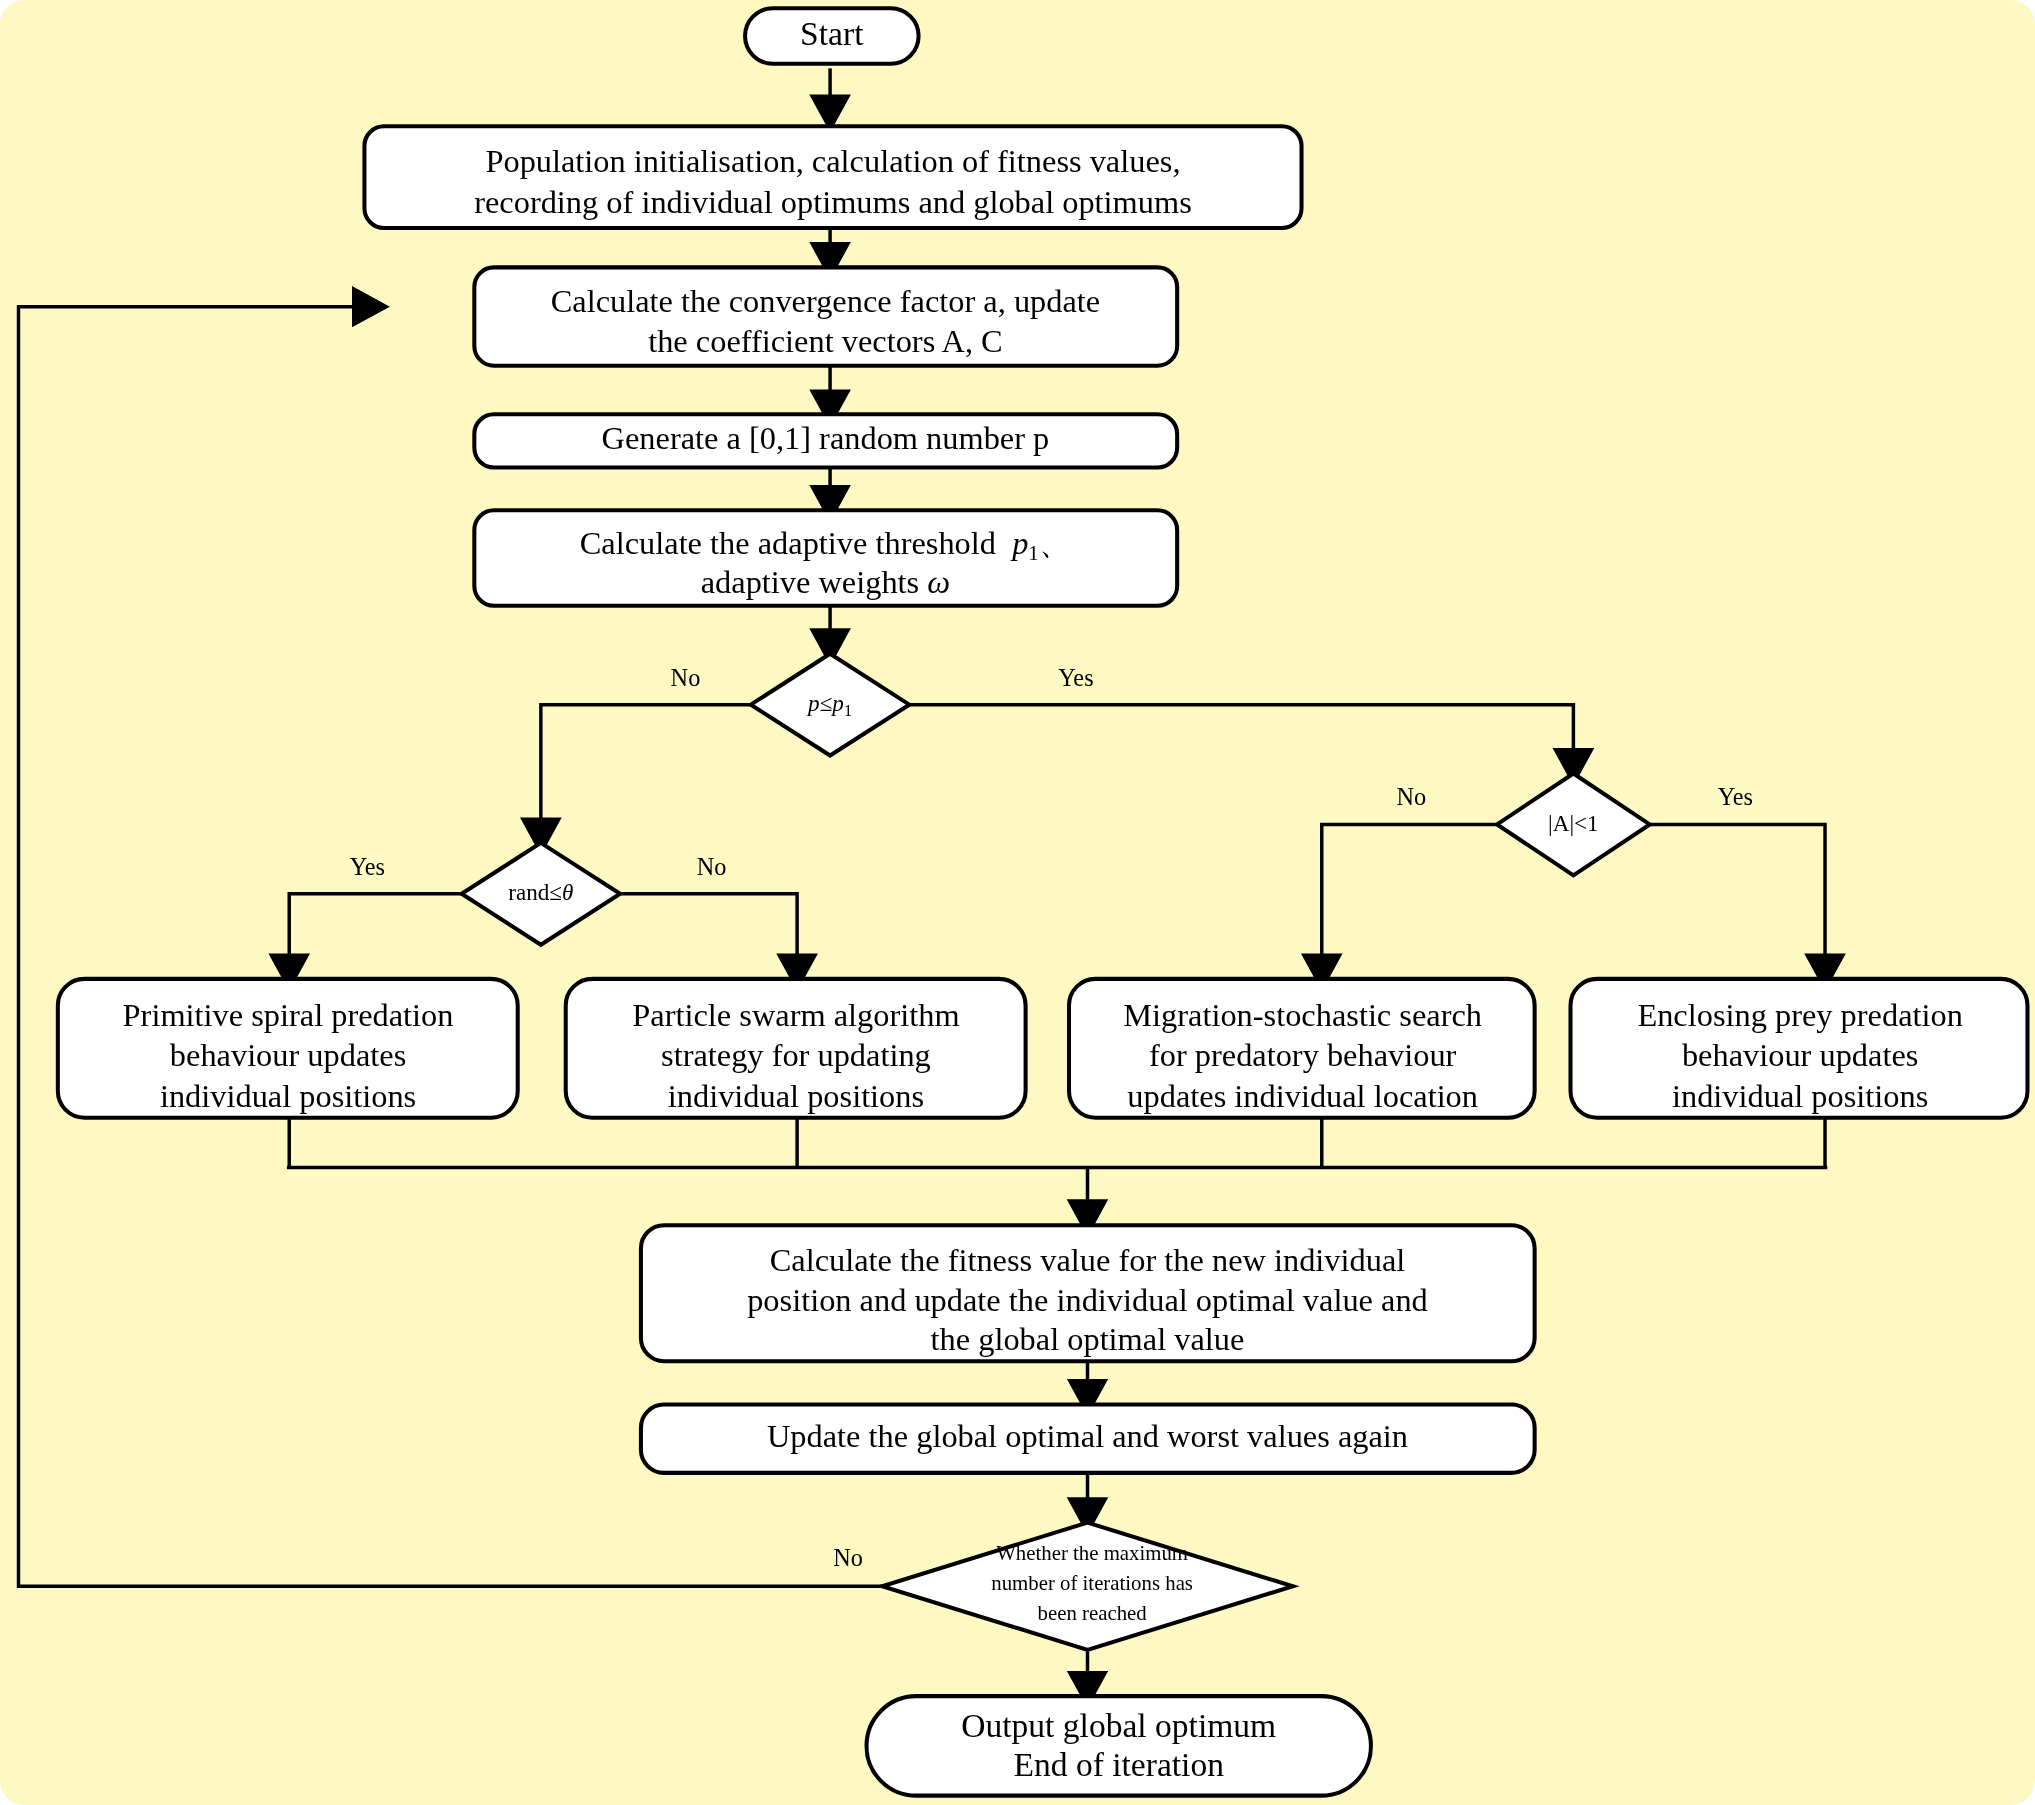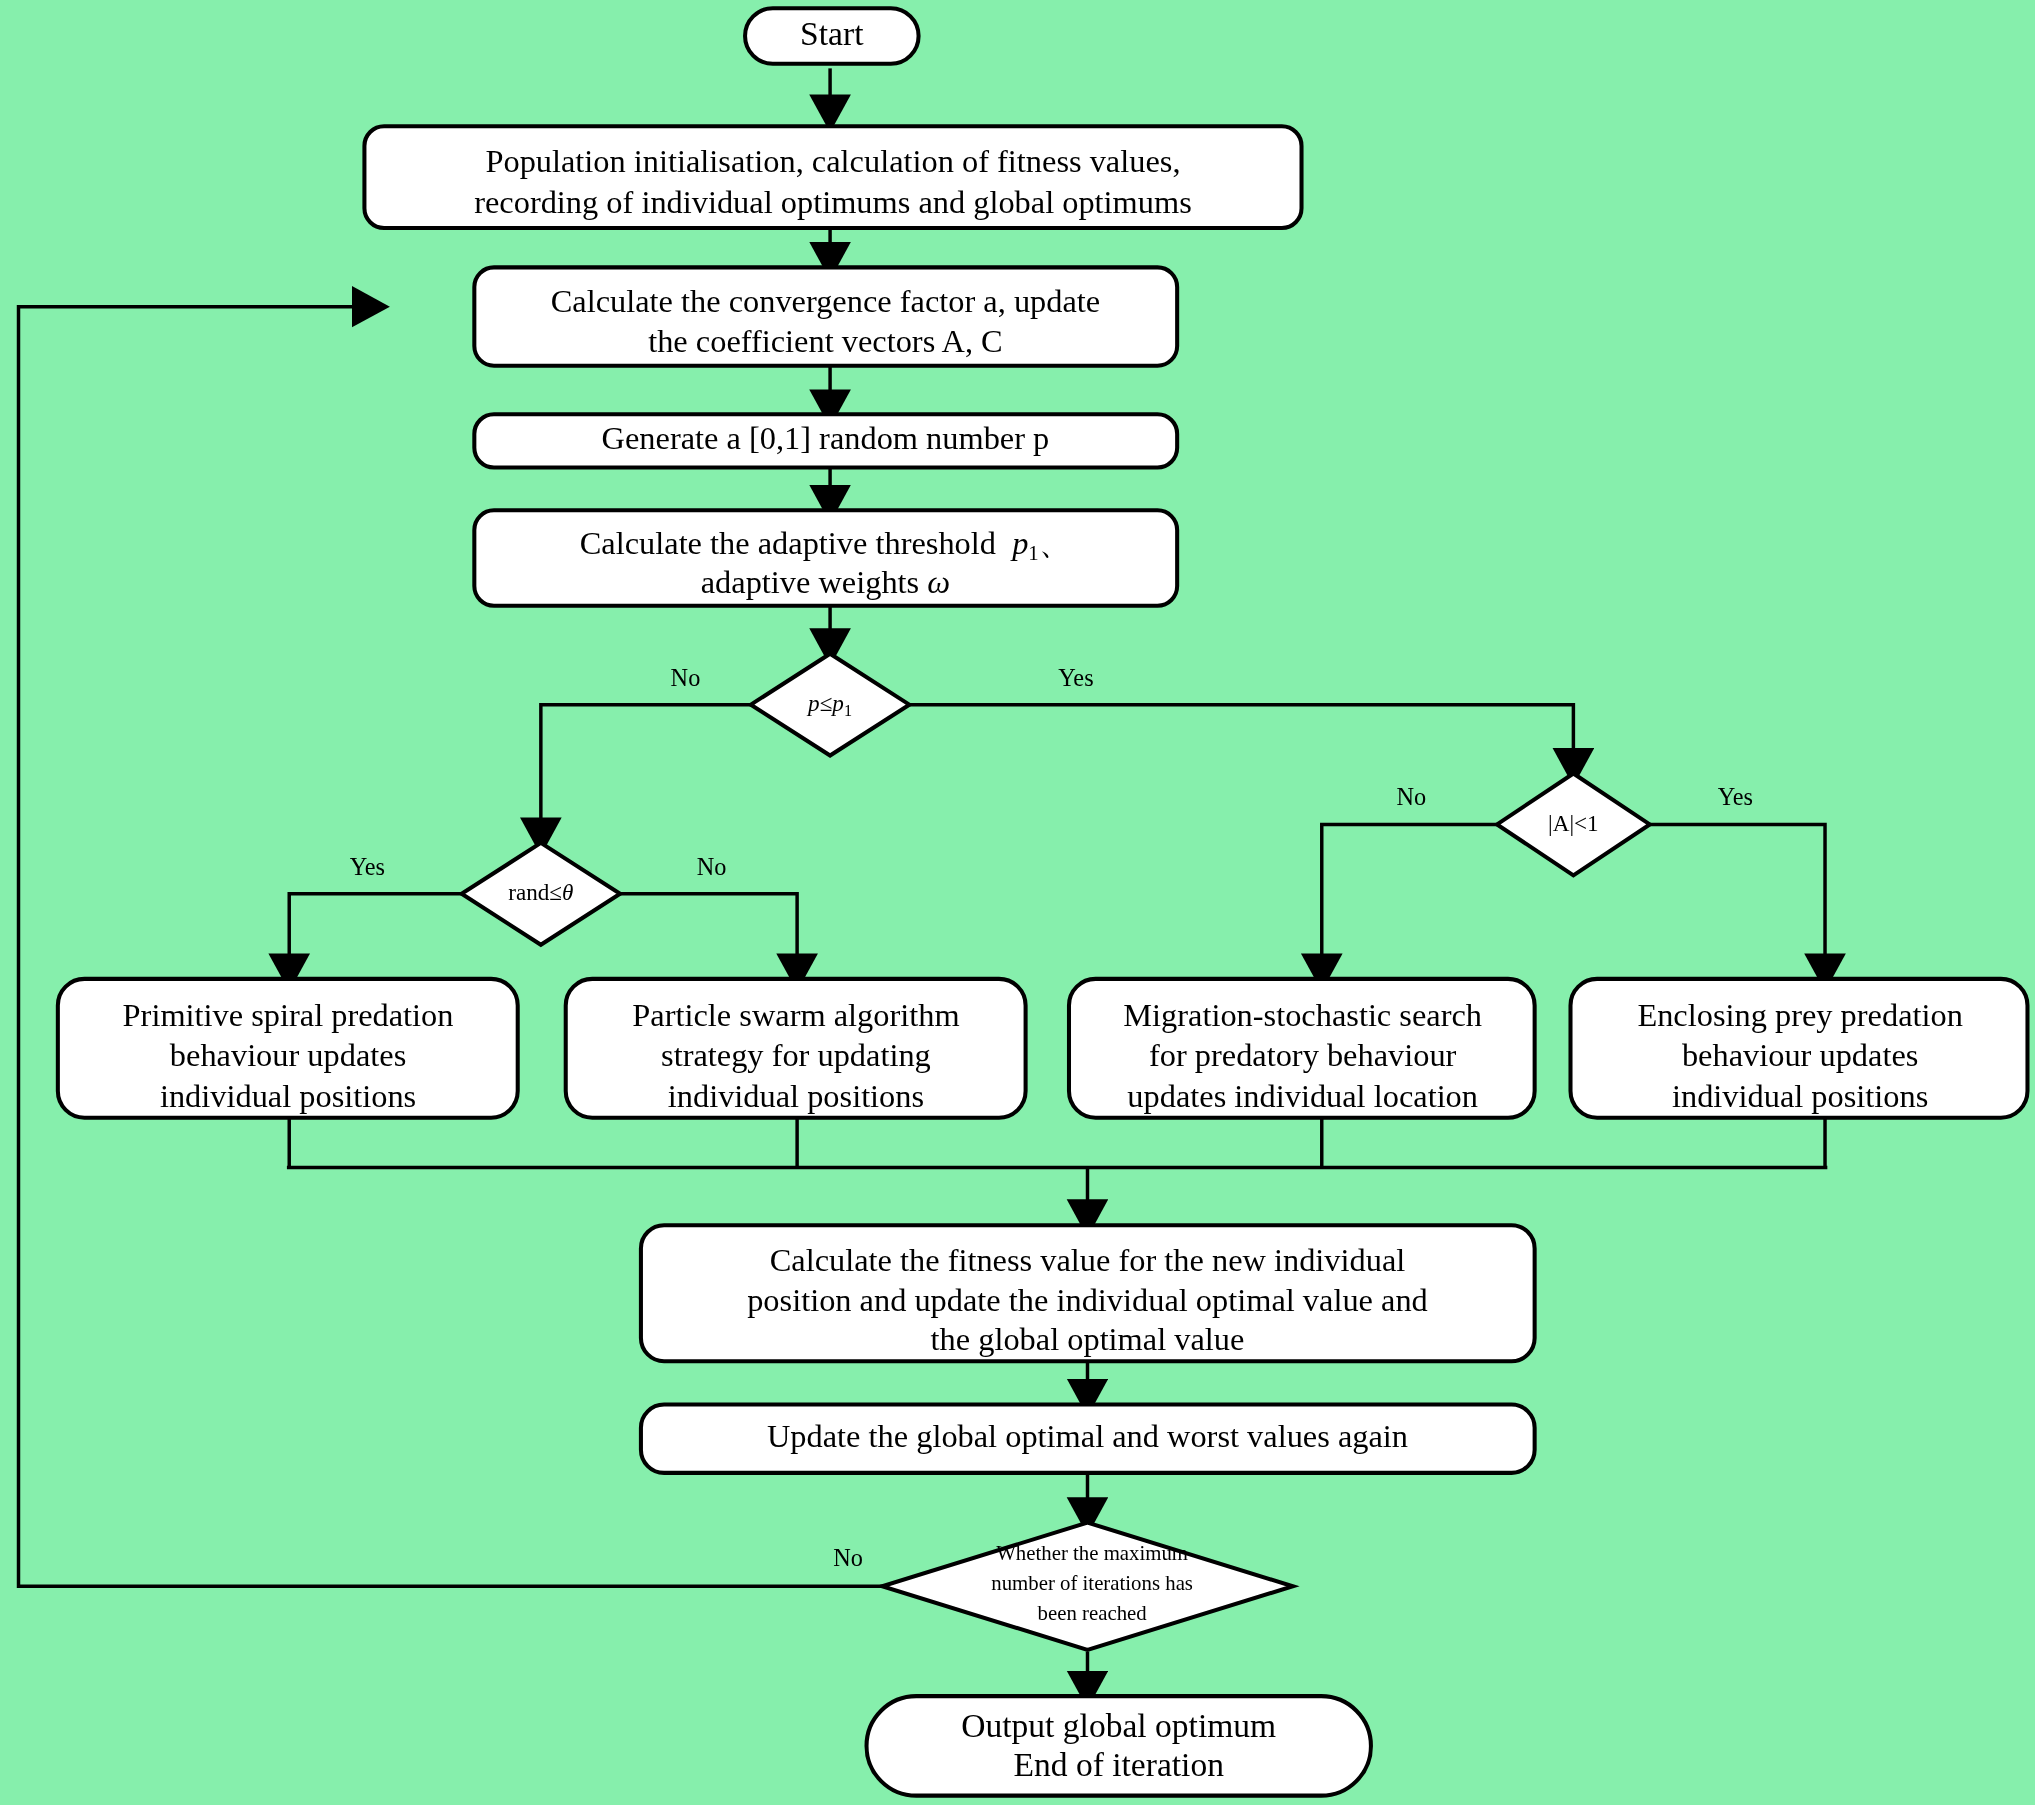"Start" #flow-root { background: #86efac -> #fef9c3; border-radius: none -> 24px }
